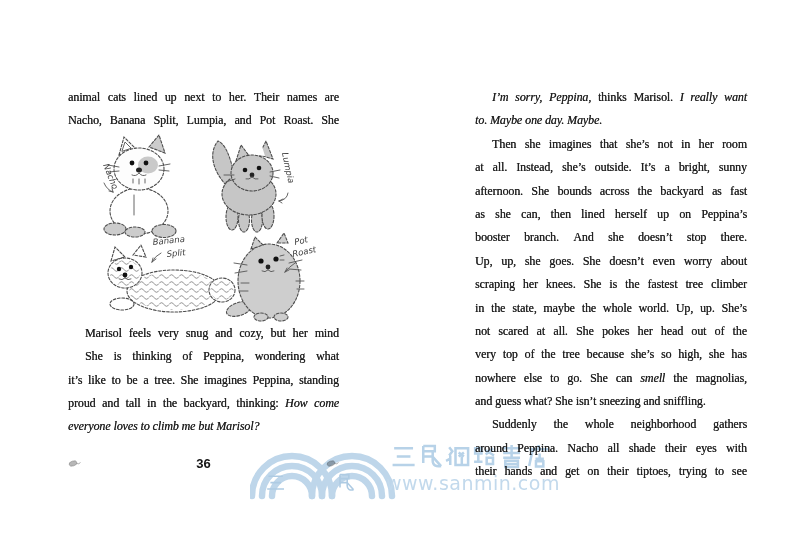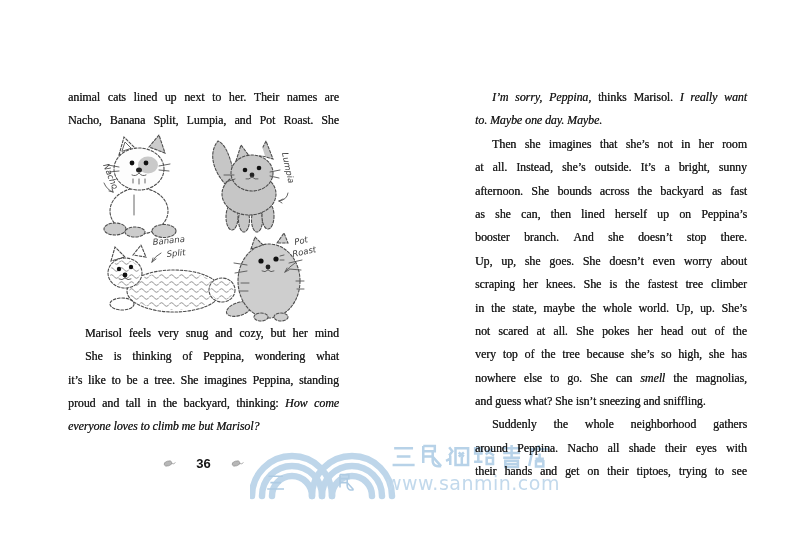"36" .footer { justify-content: center -> space-between }
